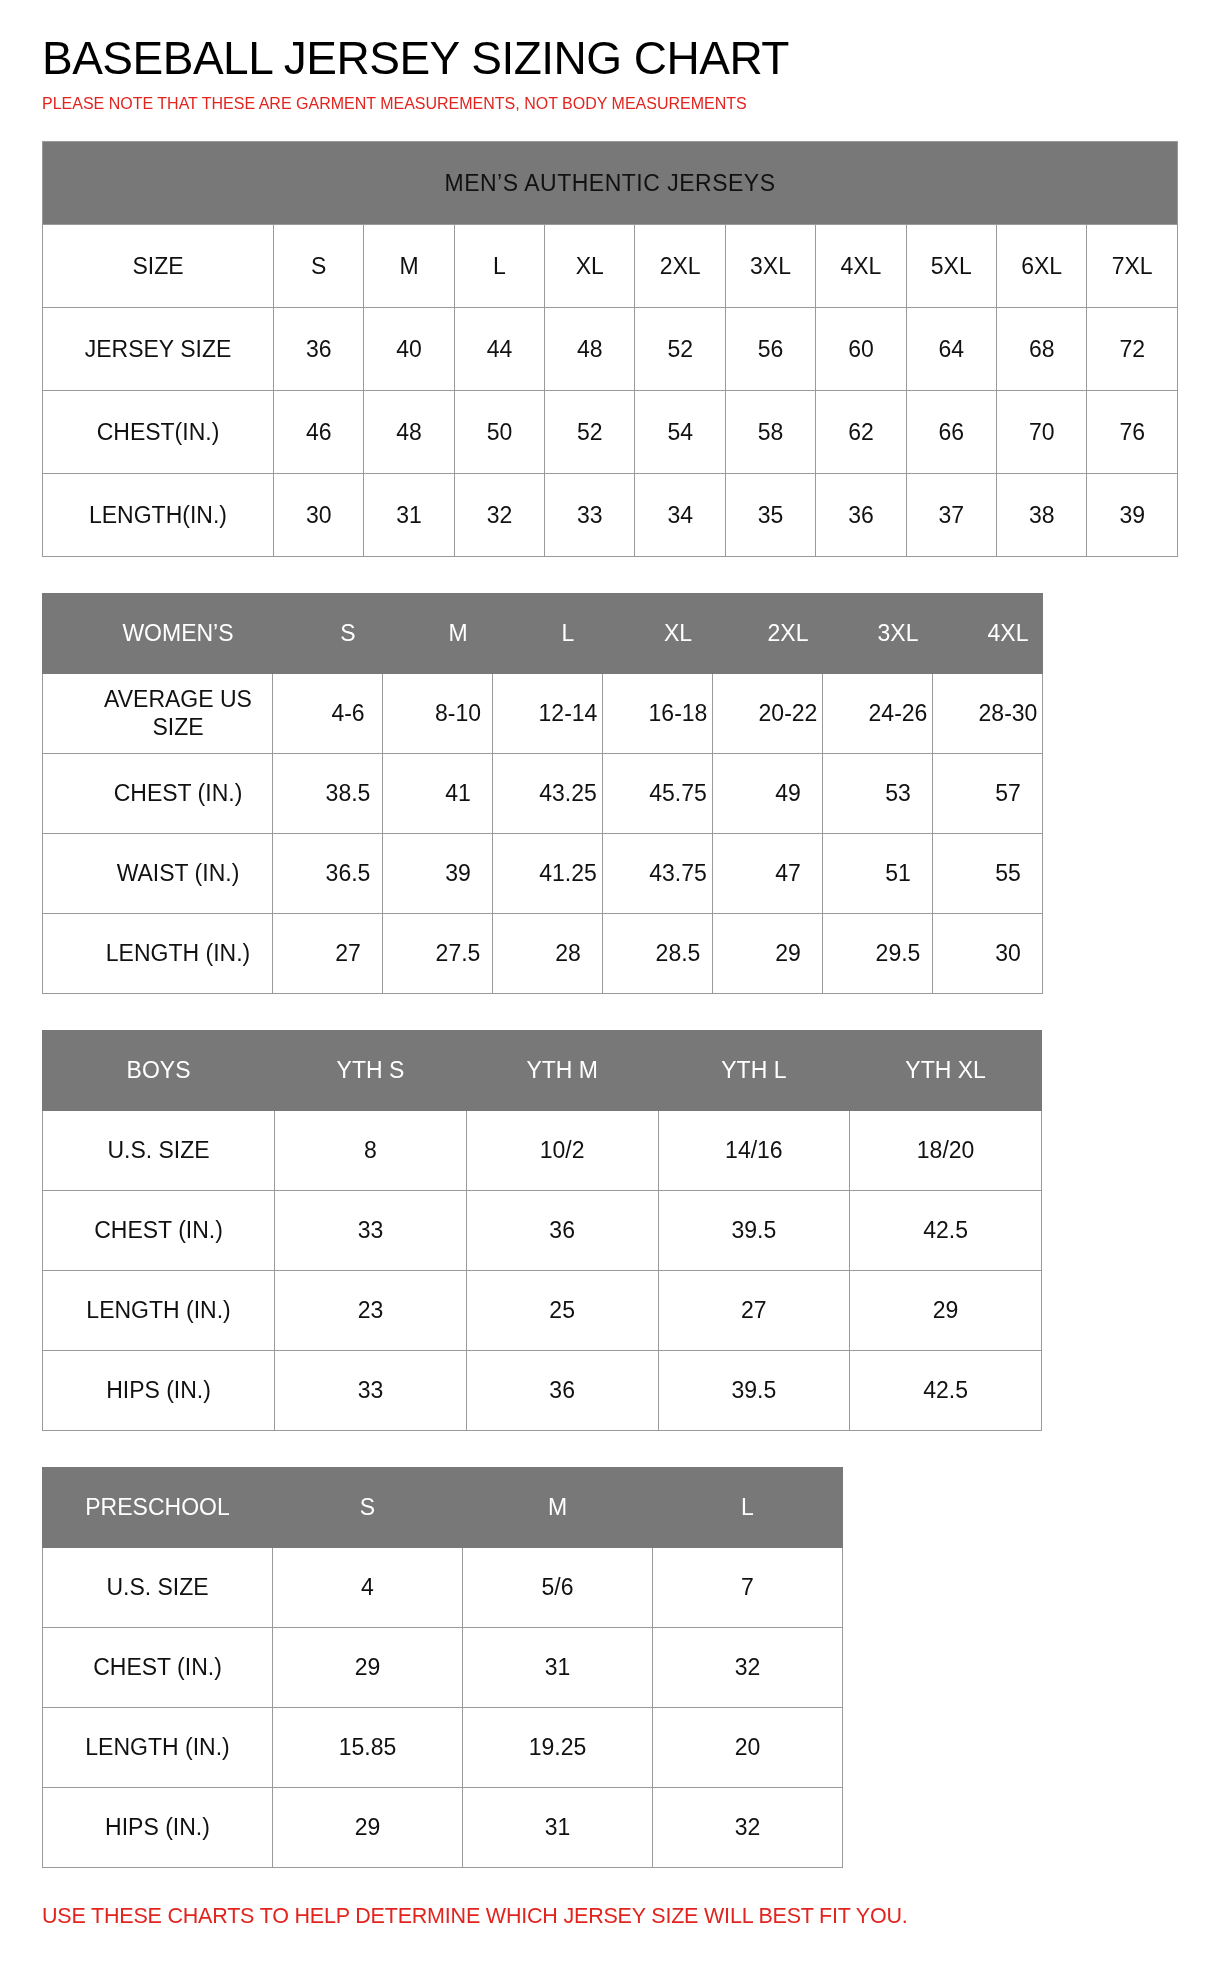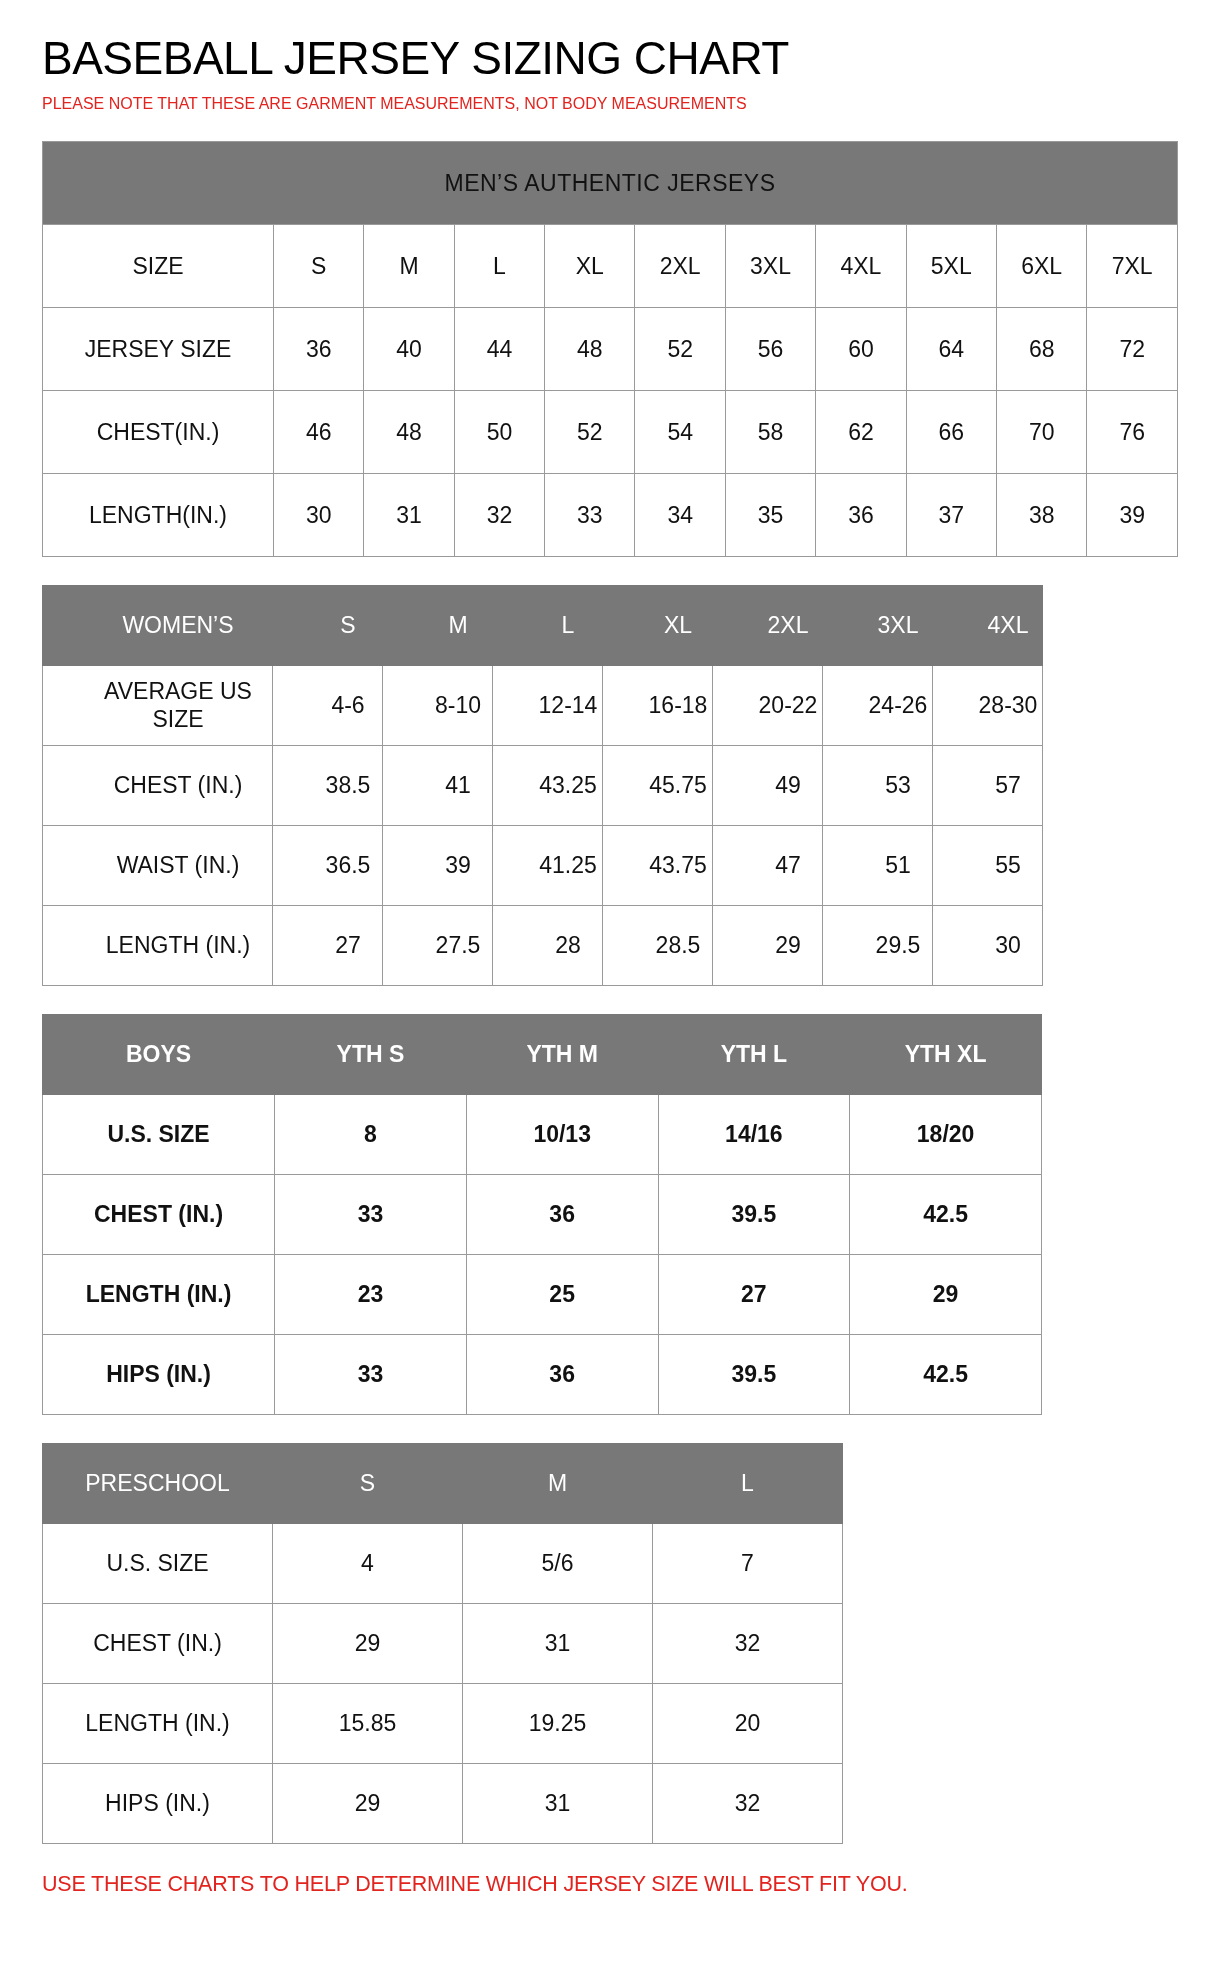"MEN’S AUTHENTIC JERSEYS" table.sz { margin-bottom: 28px -> 36px }
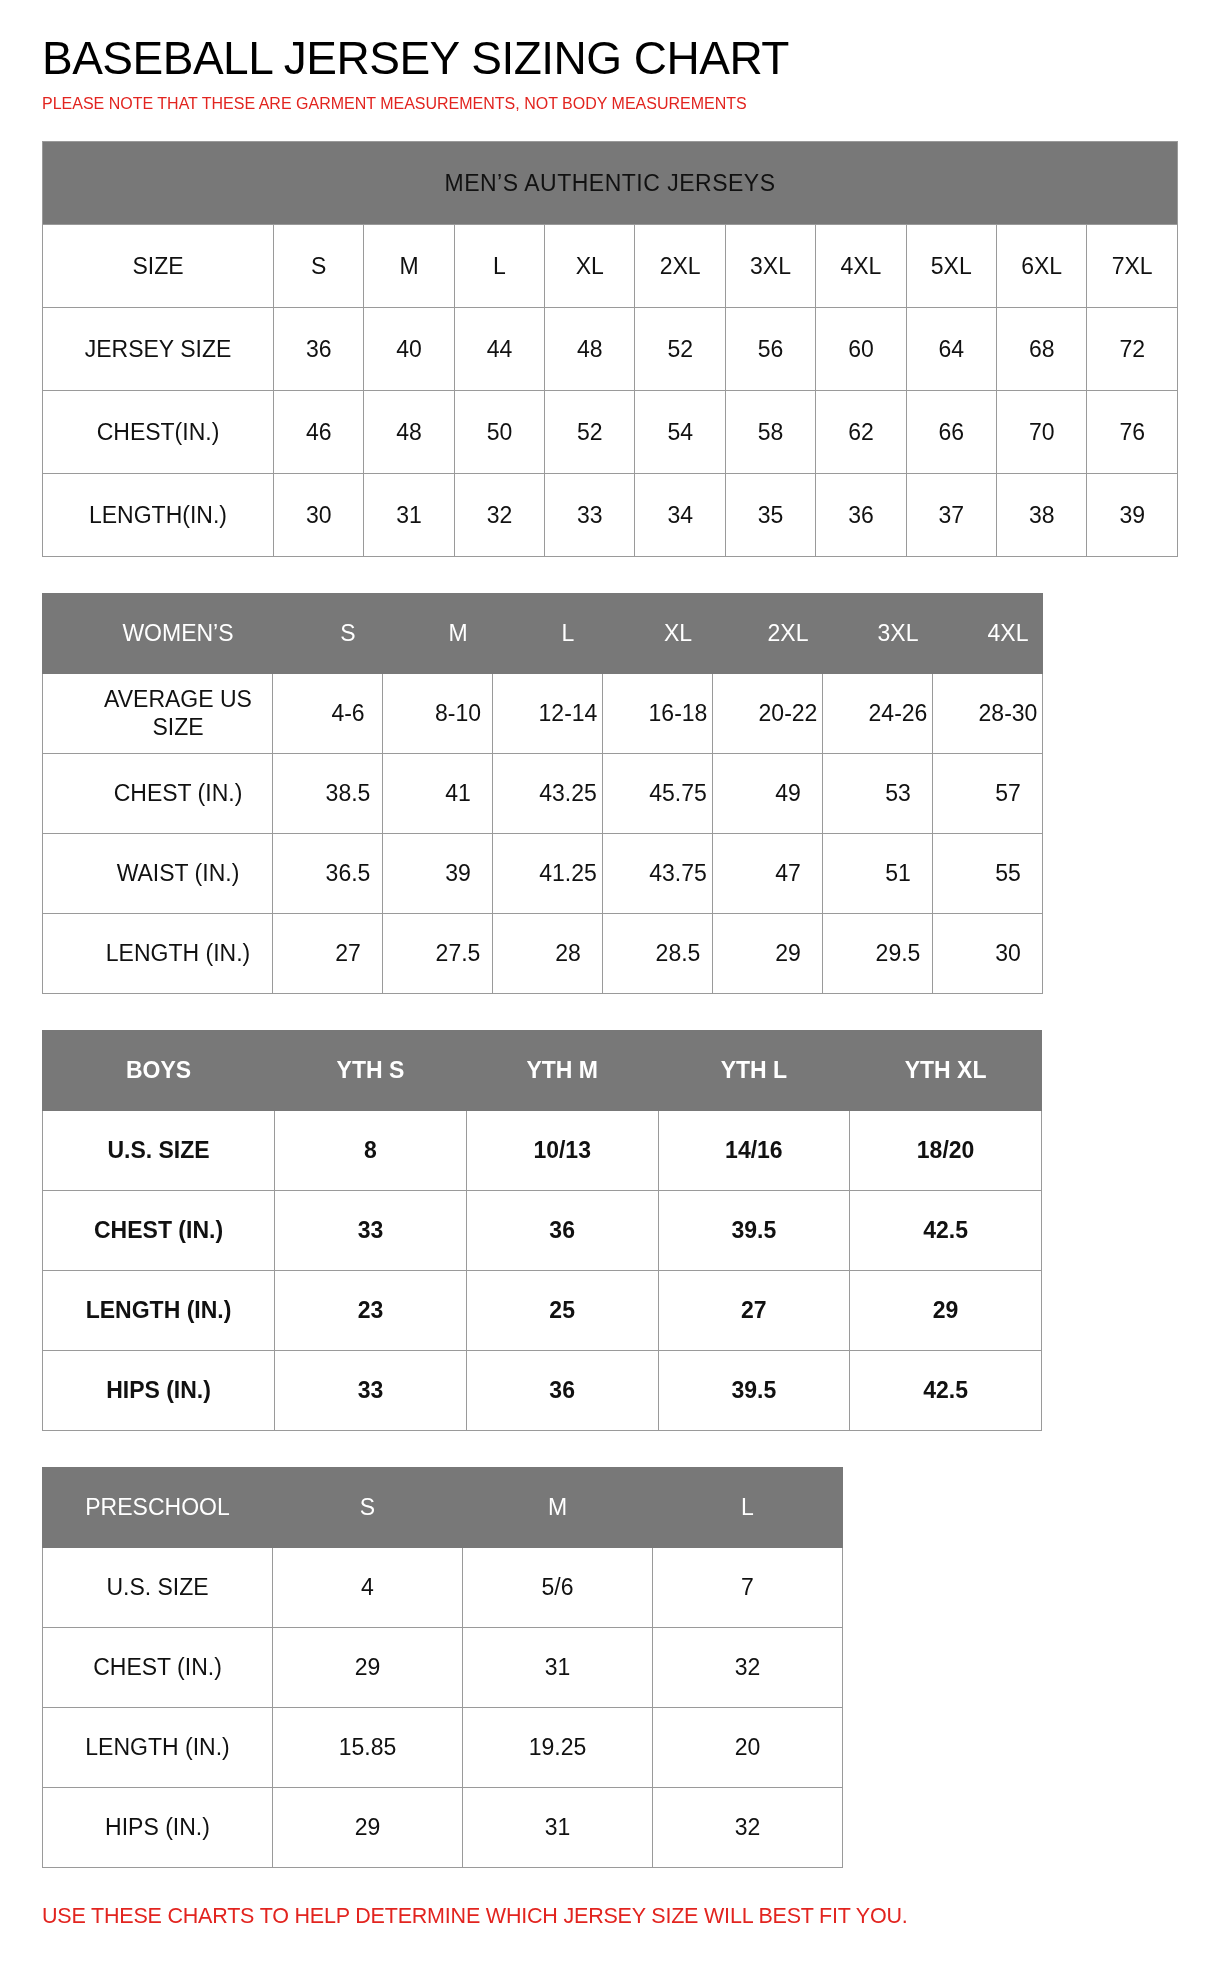"BOYS" #tbl-boys td { font-weight: bold -> none }
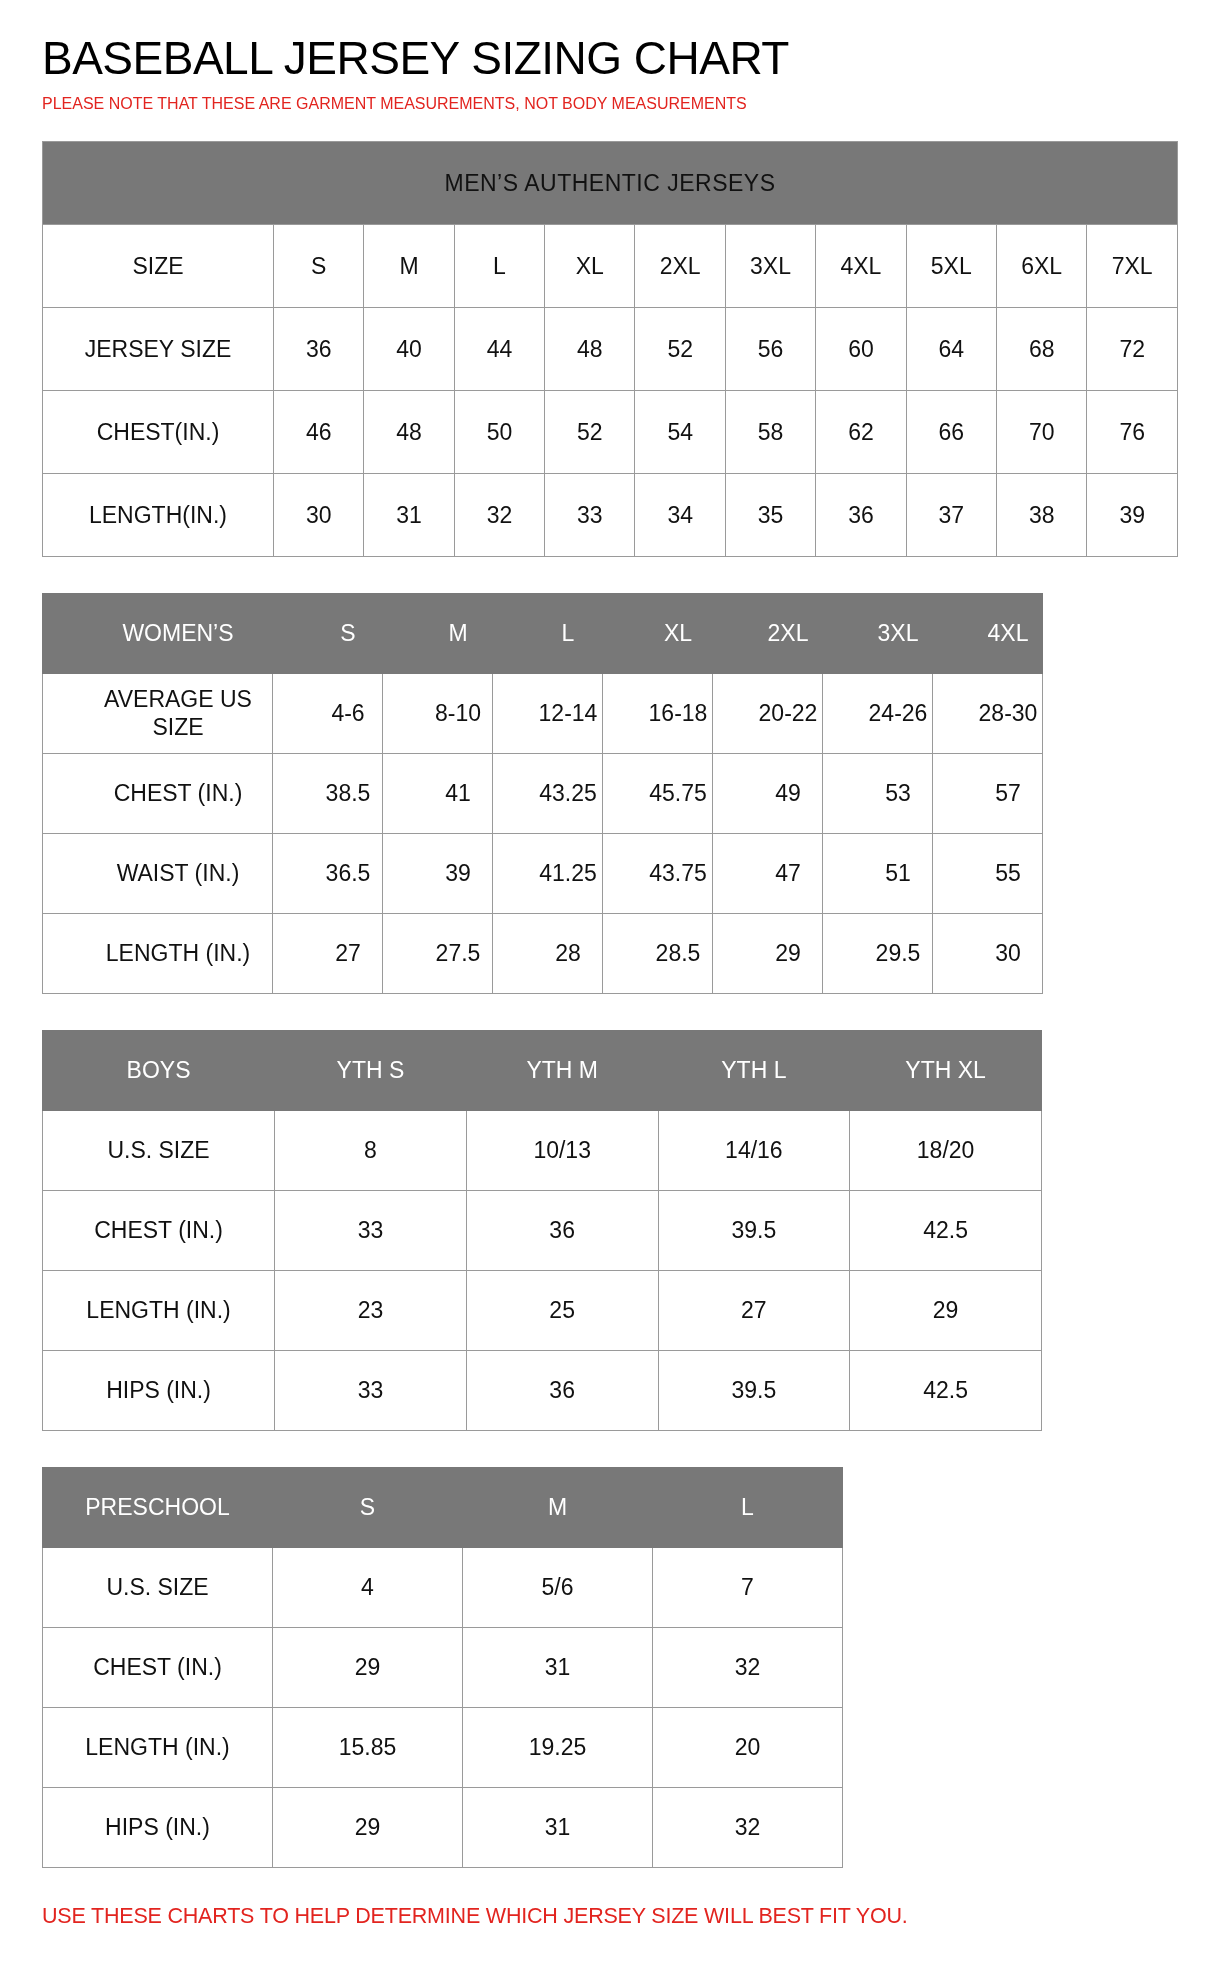"10/13" td { text: 10/13 -> 10/2 }
